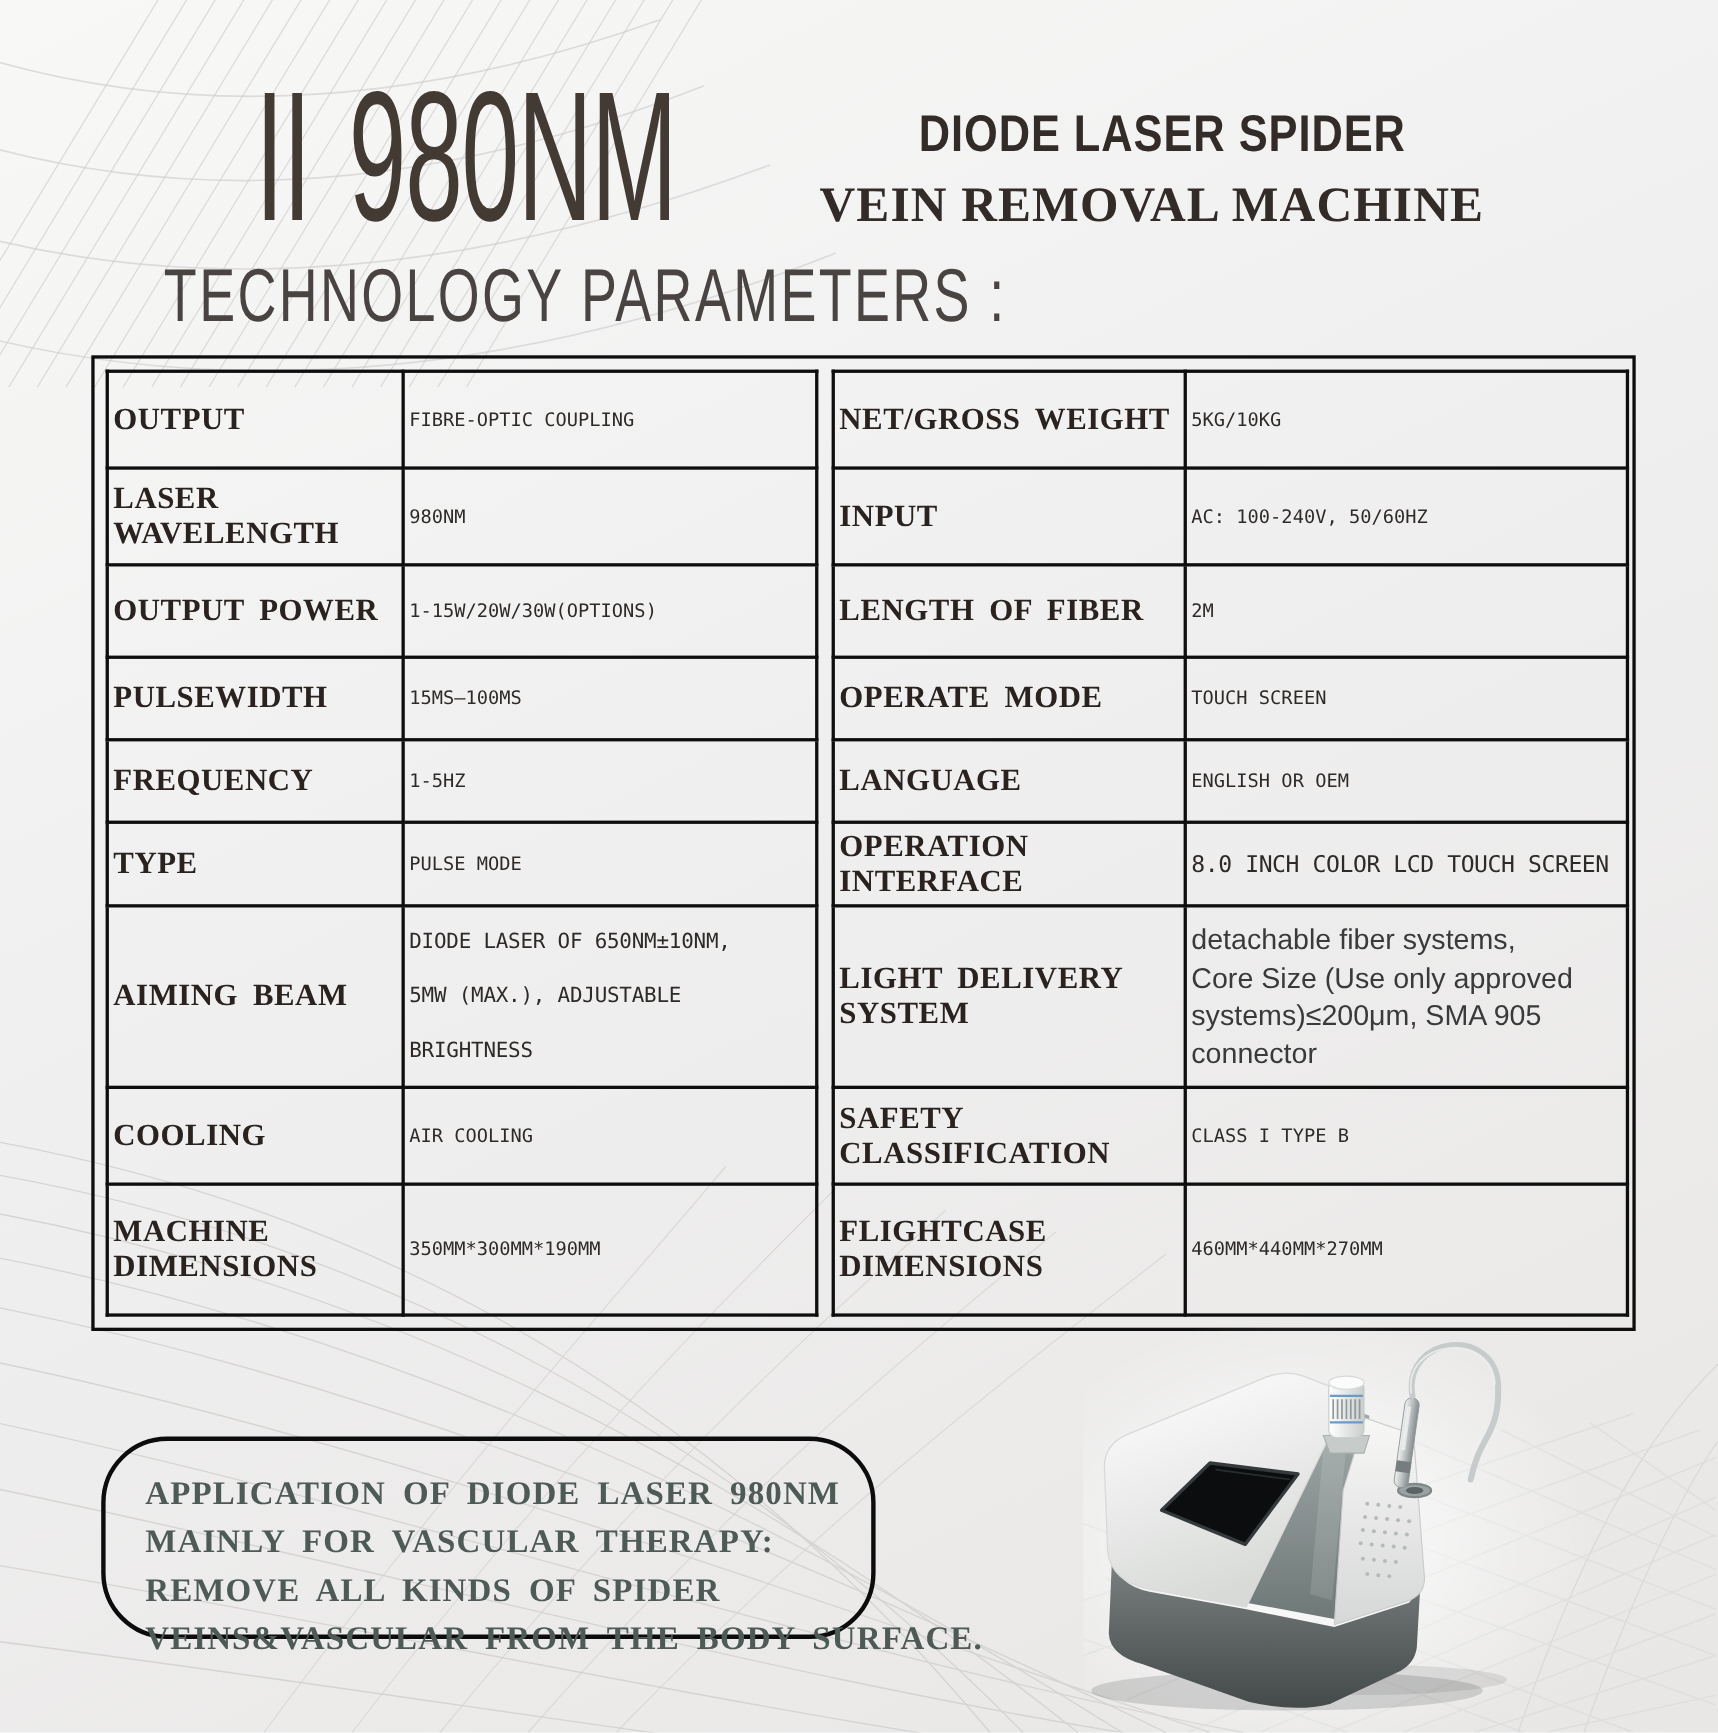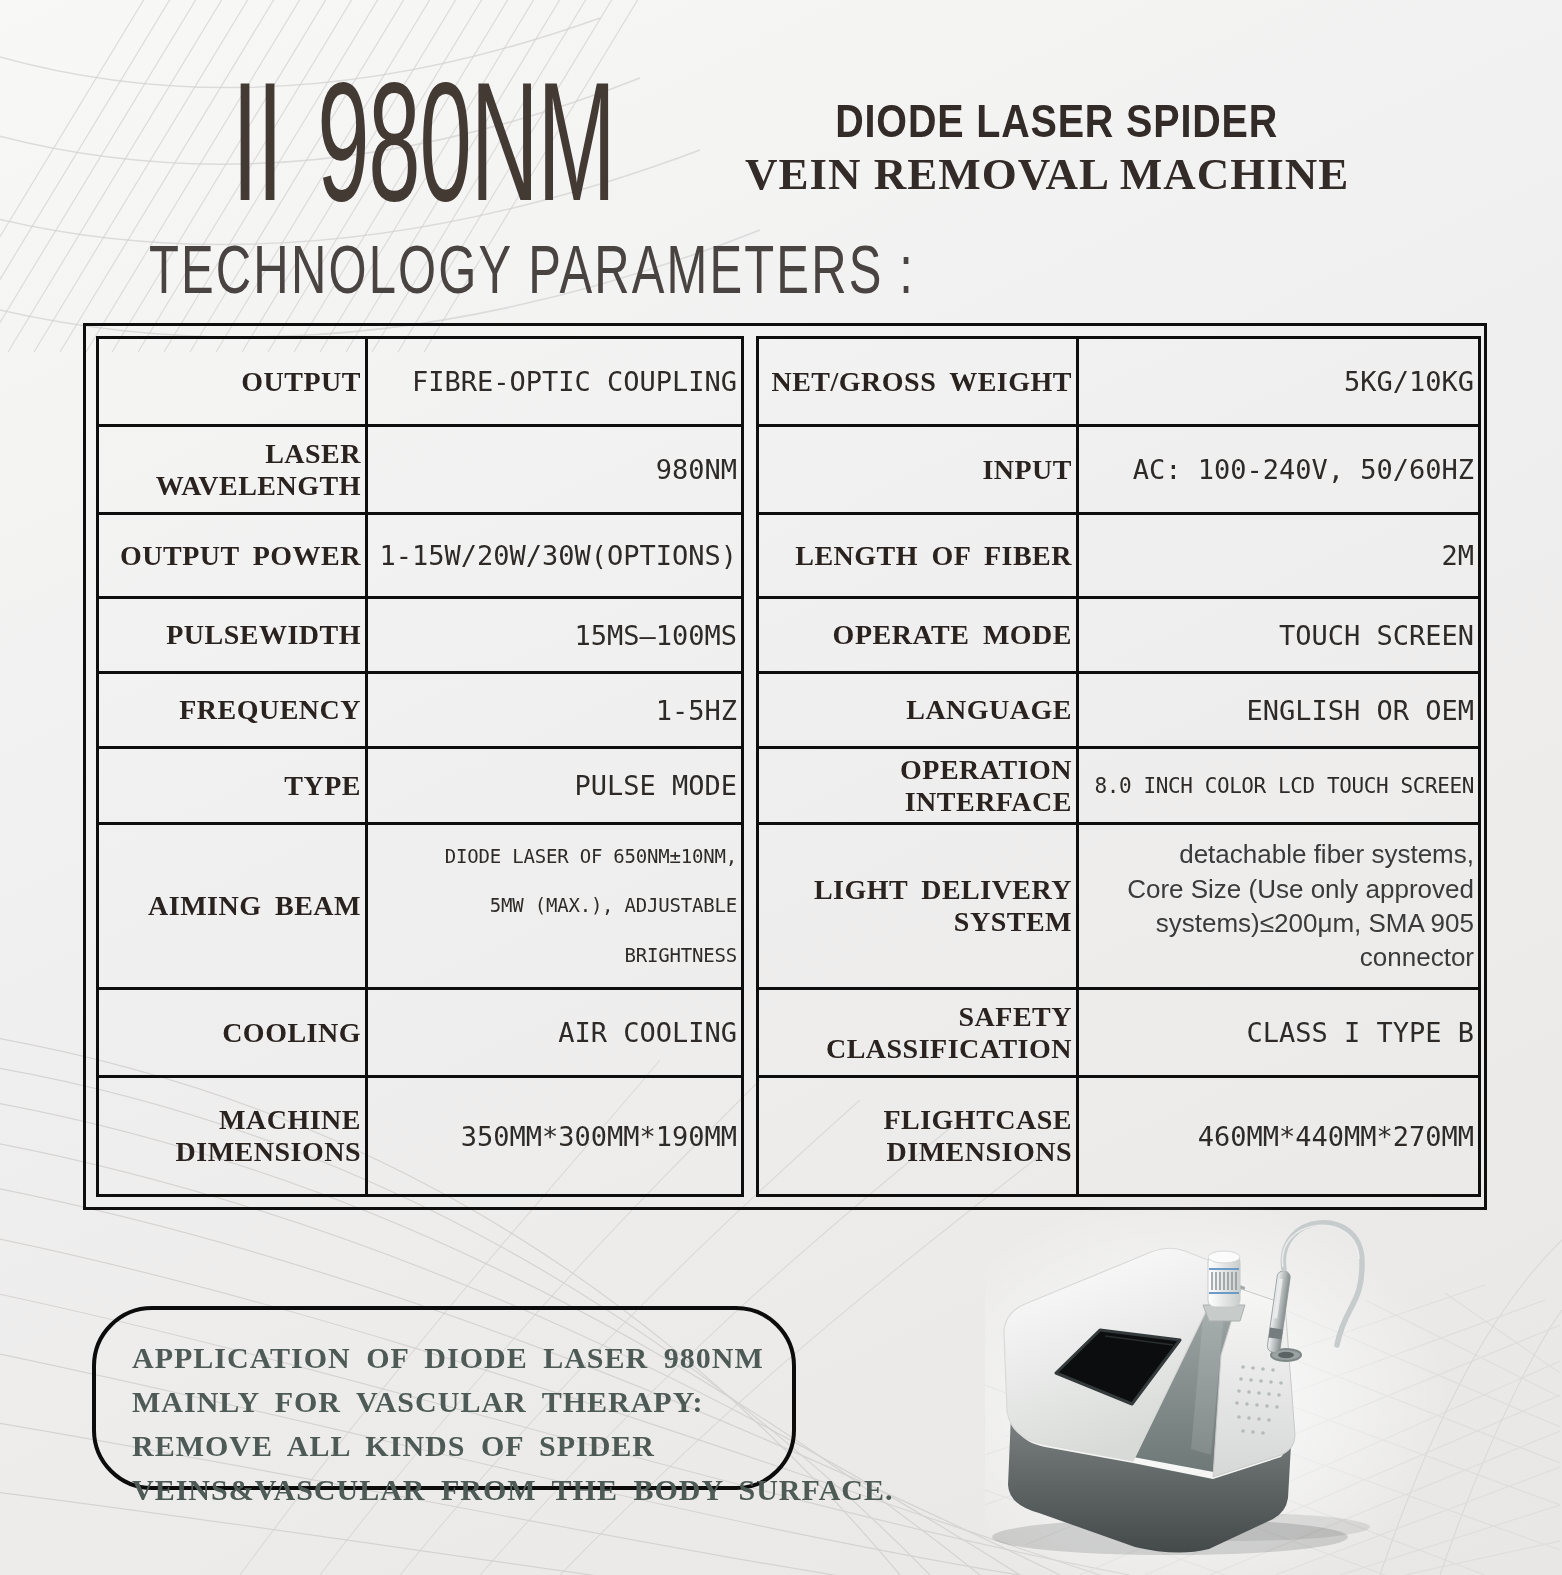"VEIN REMOVAL MACHINE" .t2 { margin-top: 8px -> 20px }
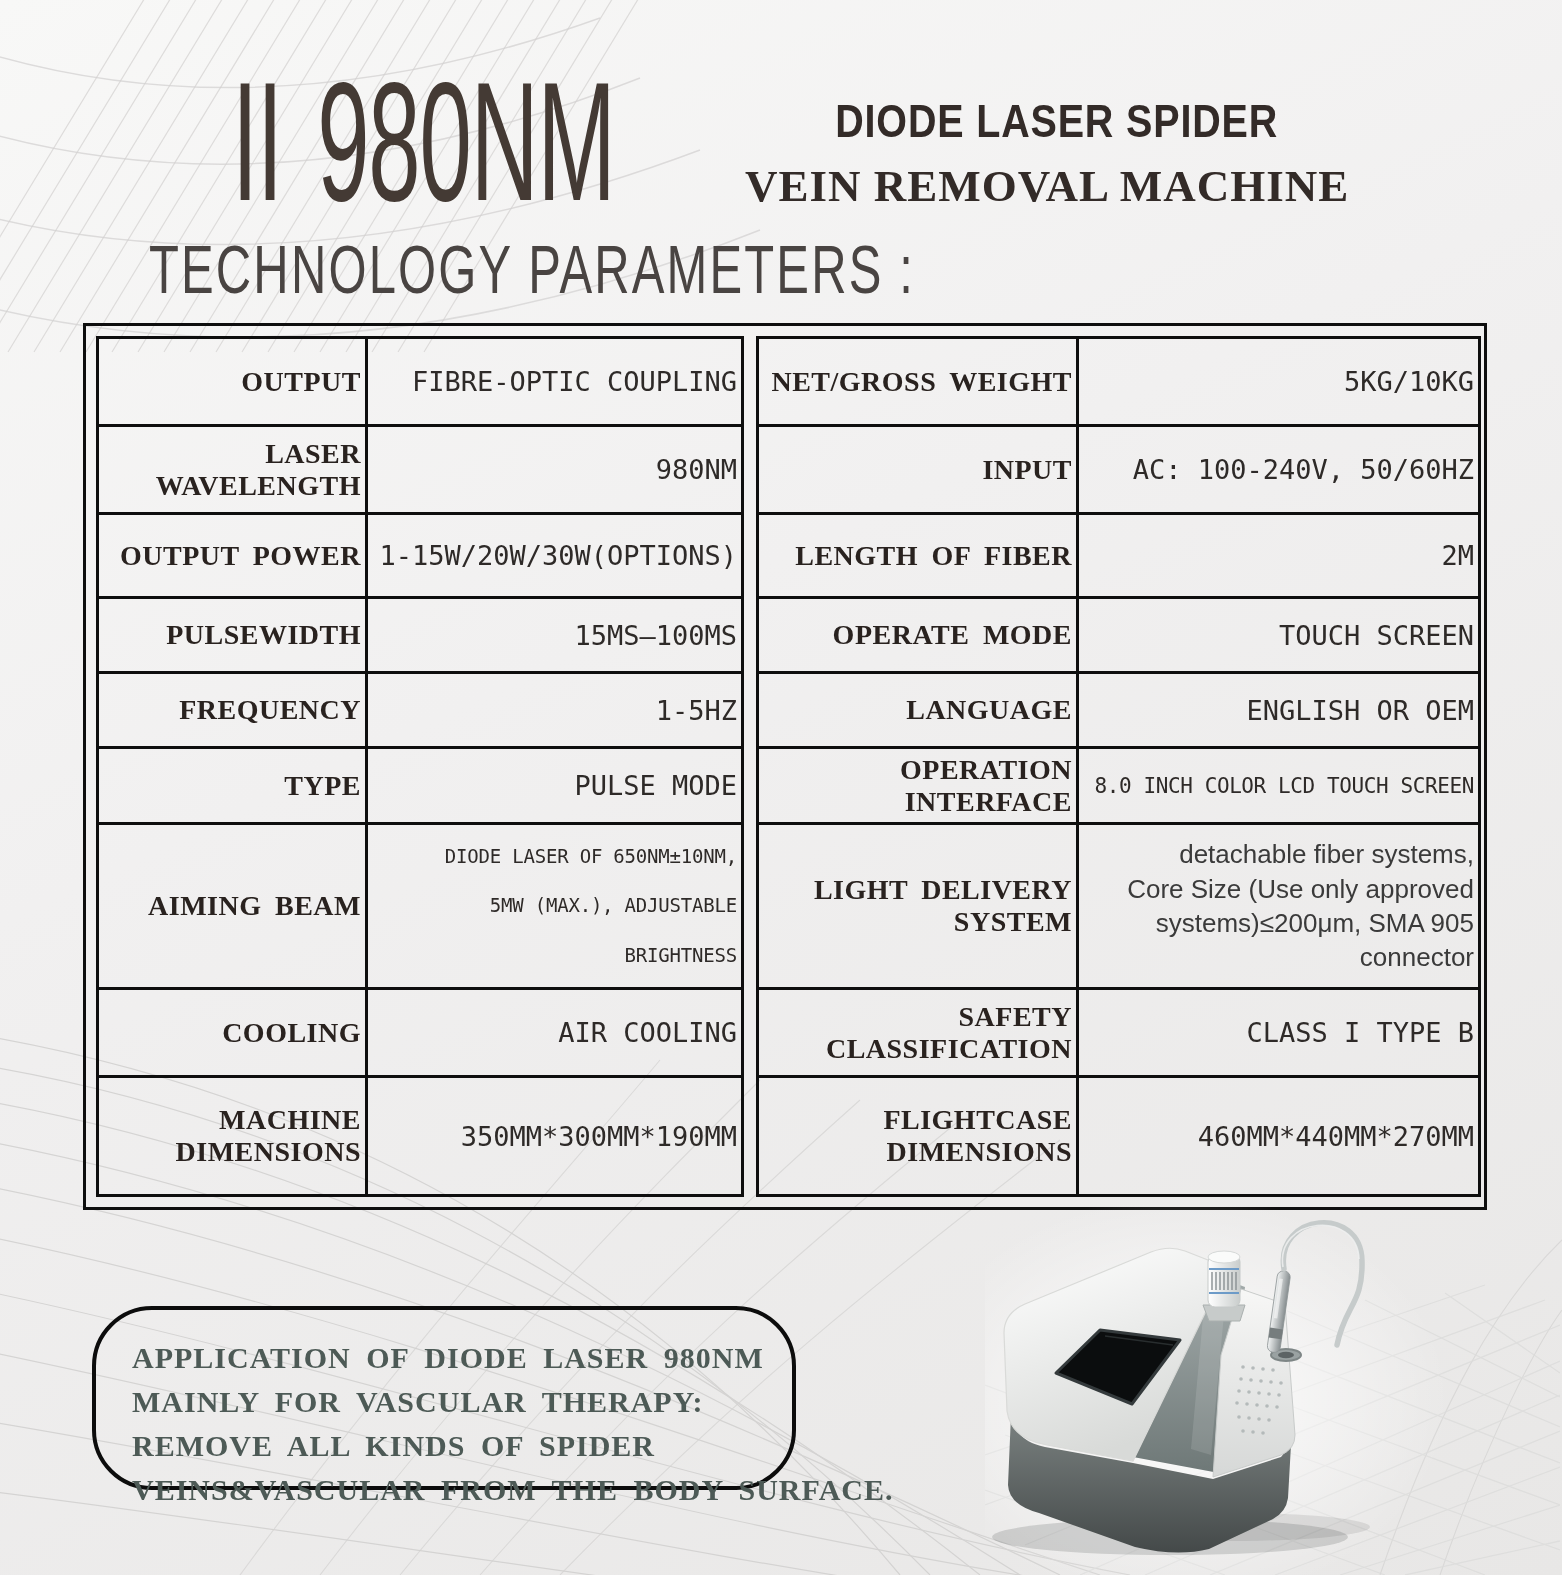"OUTPUT" table.spec td { text-align: right -> left }
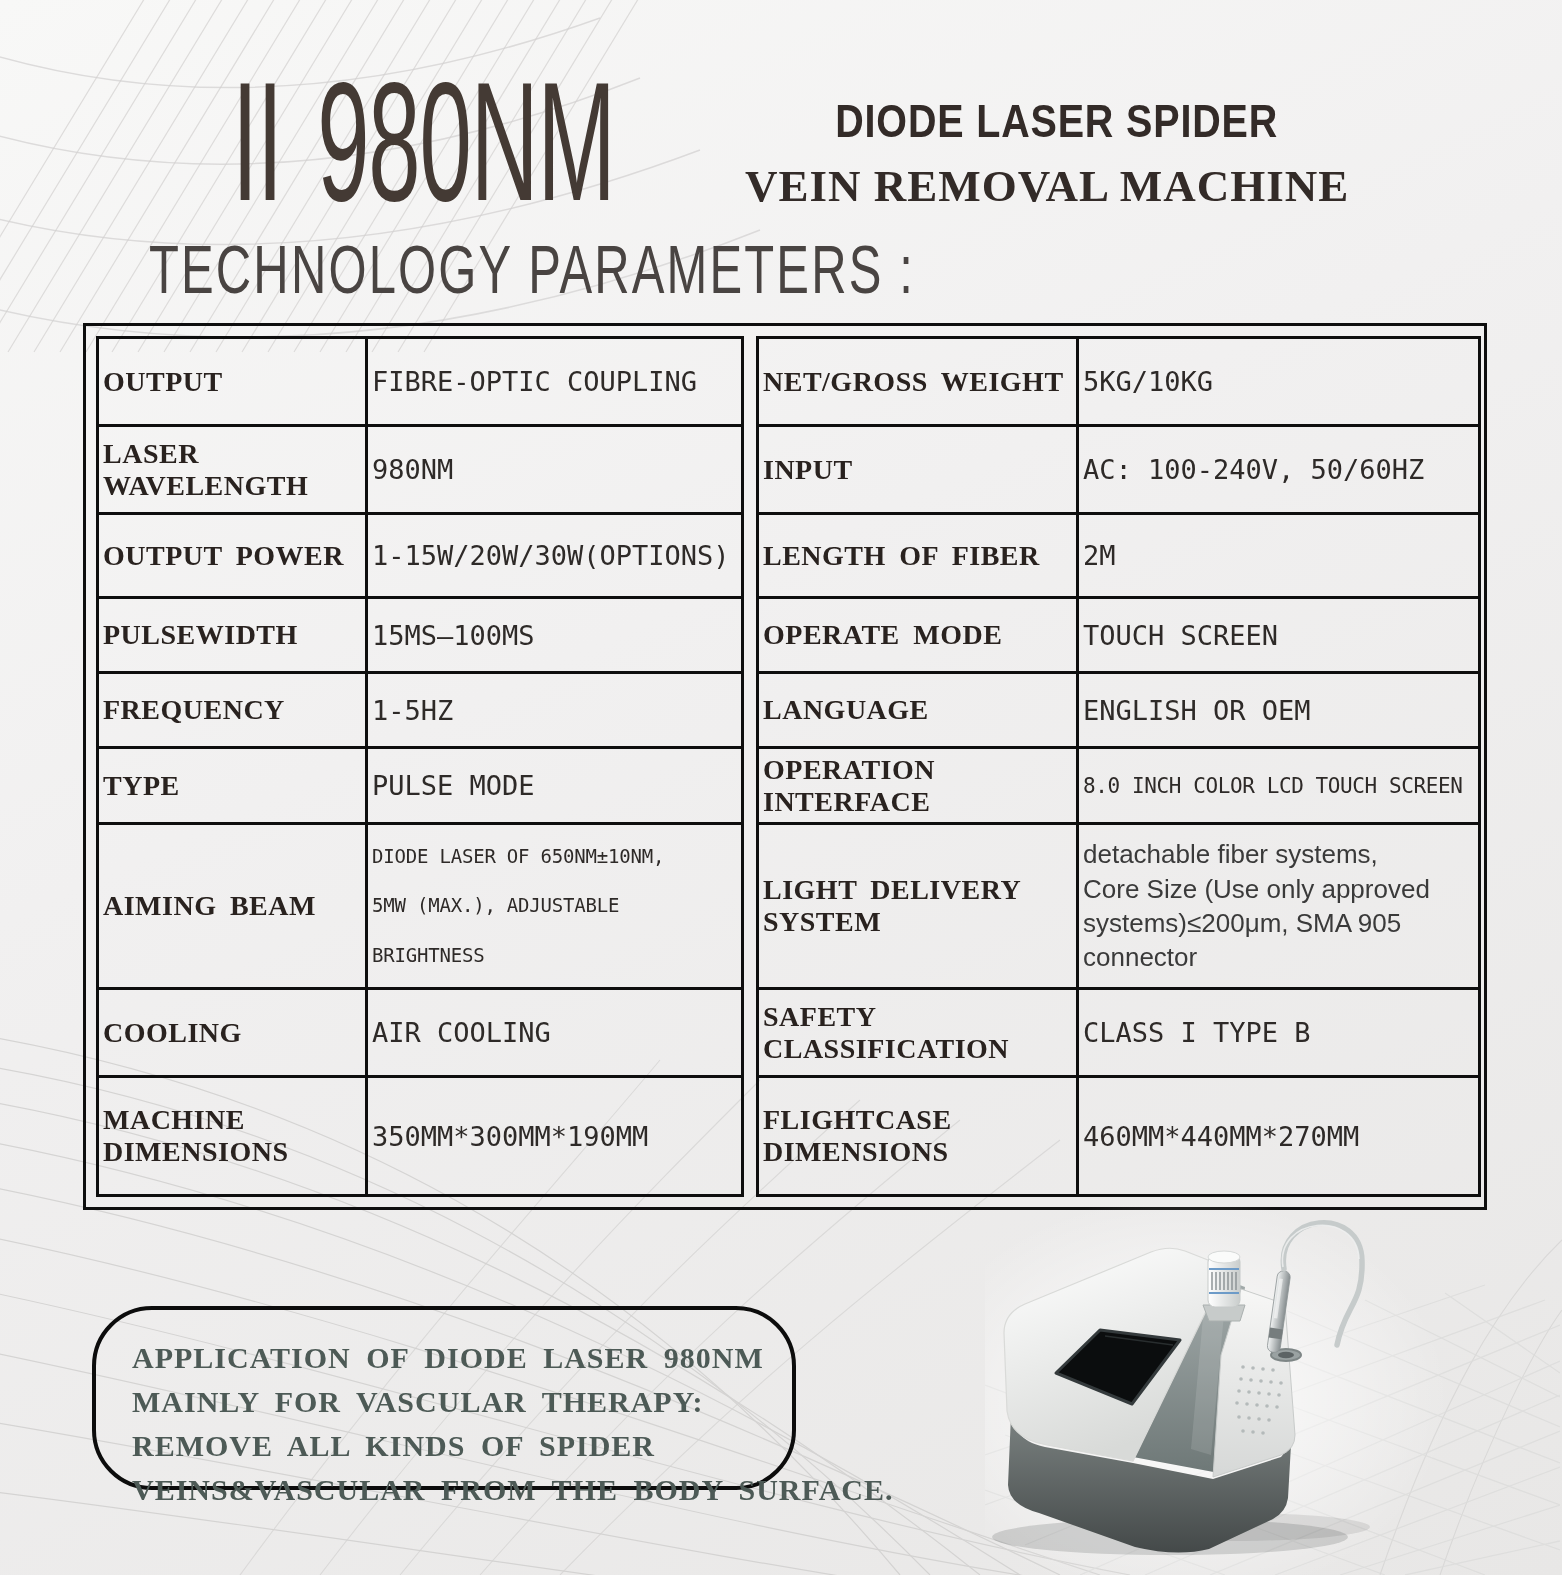"FIBRE-OPTIC COUPLING" .val { font-size: 27px -> 17px }
